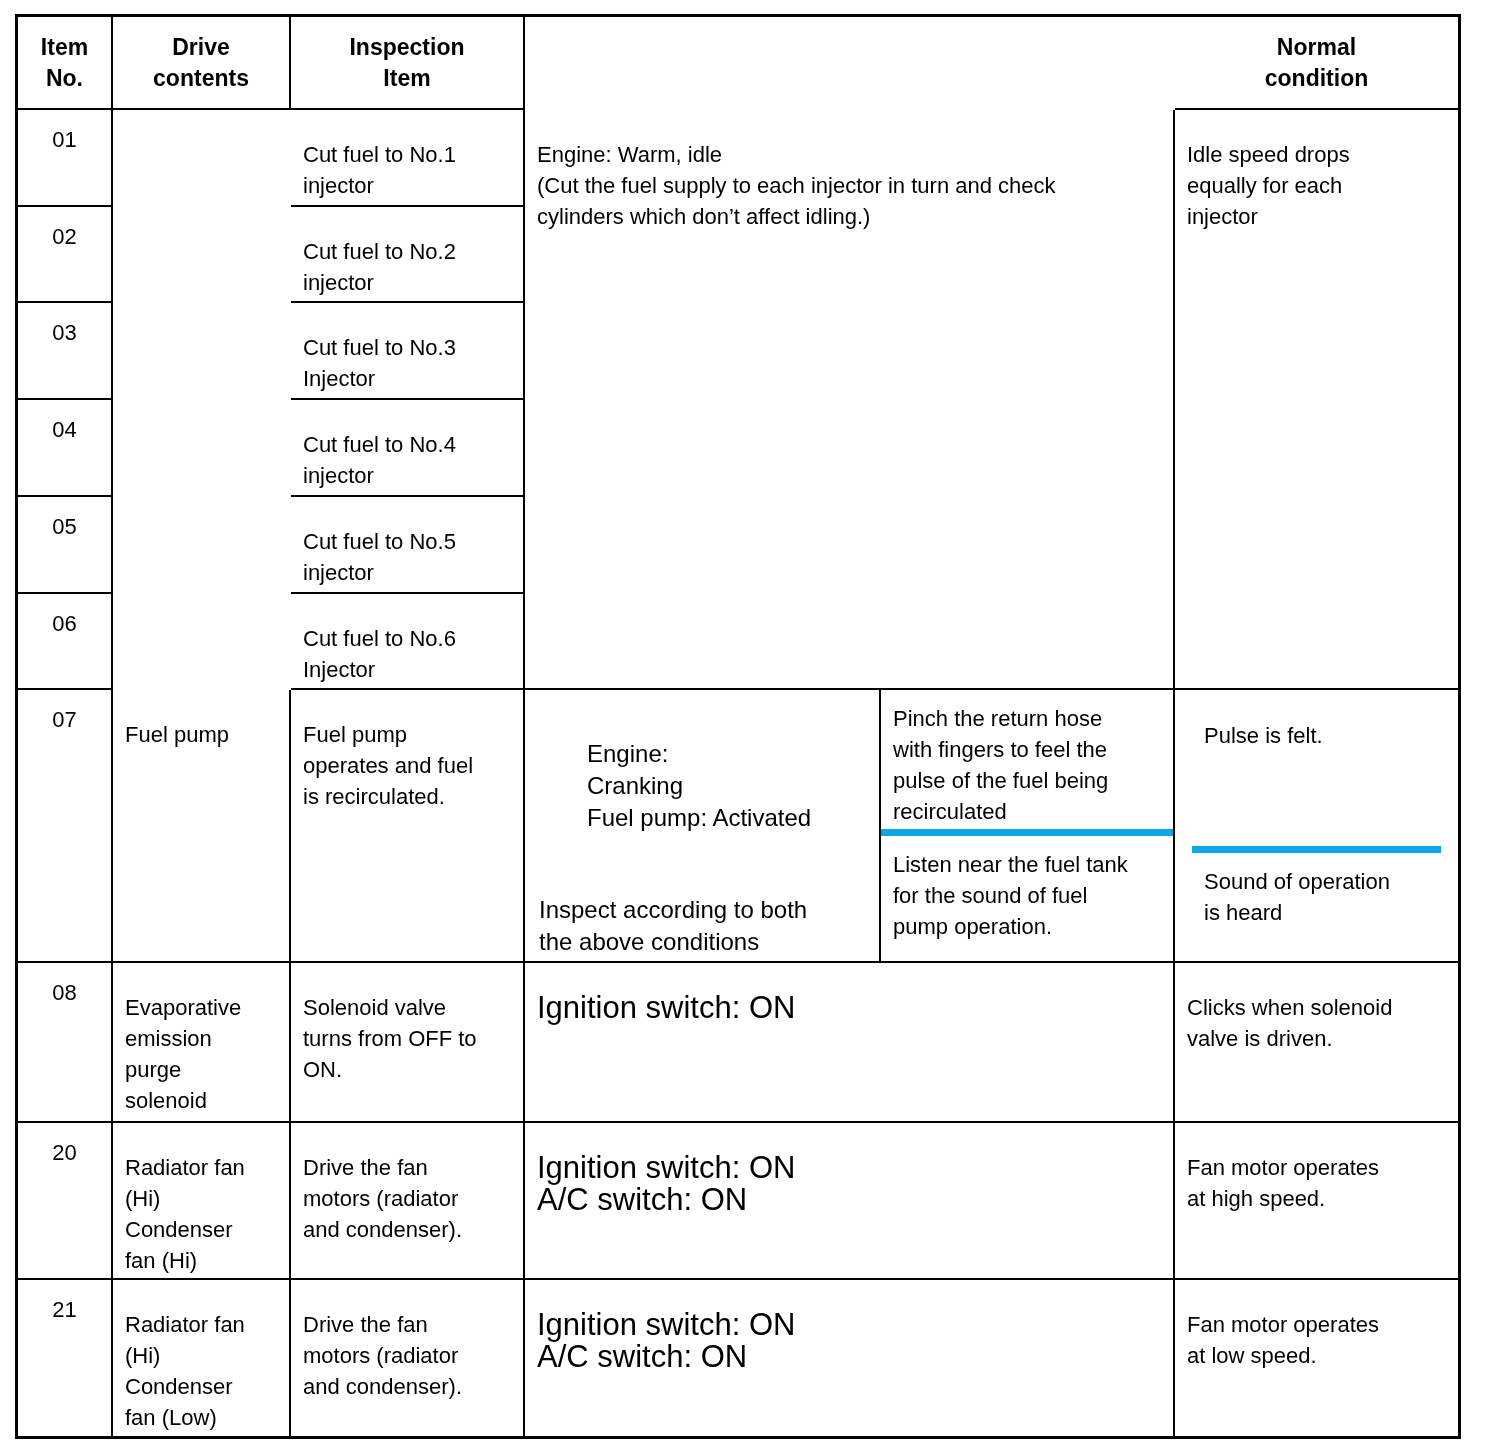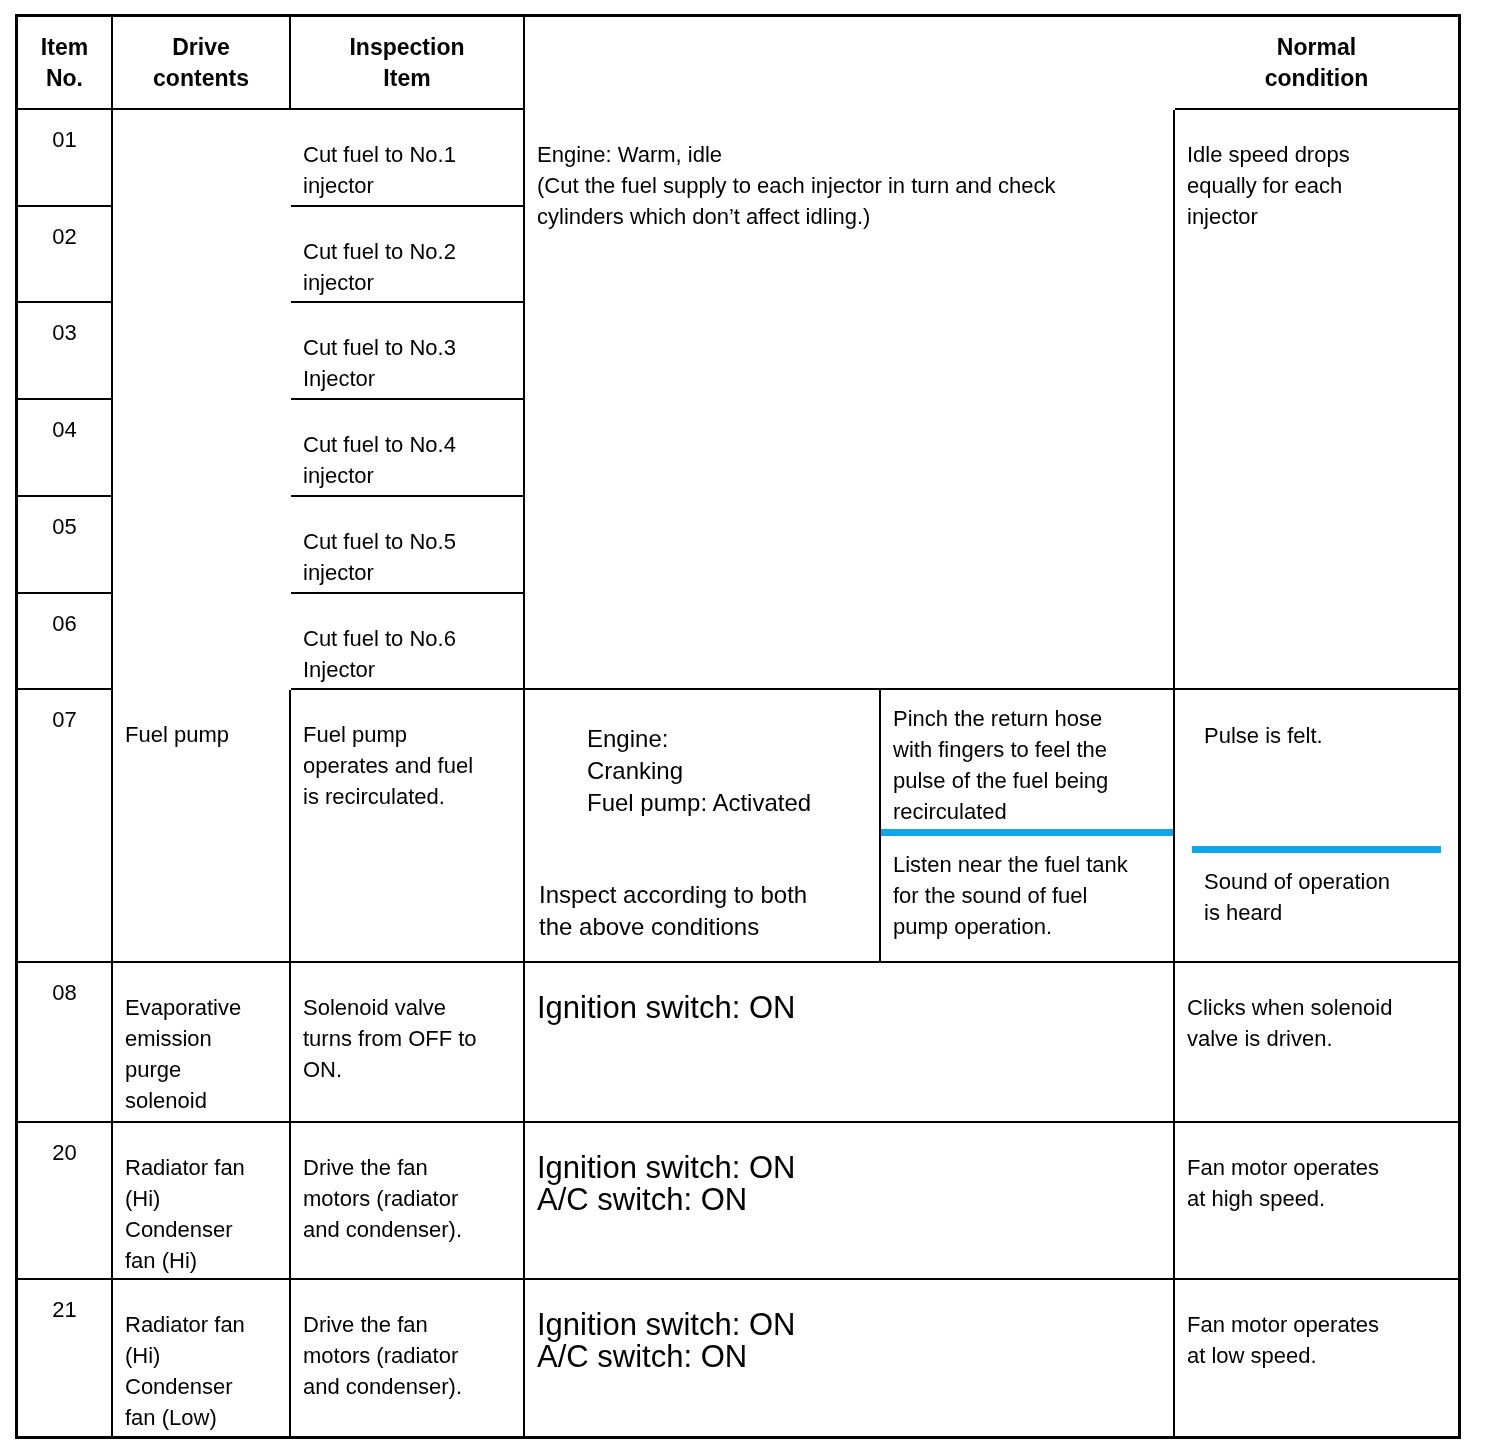"Engine:" .r7c4-left { padding: 1px 14px -> 16px 14px }
